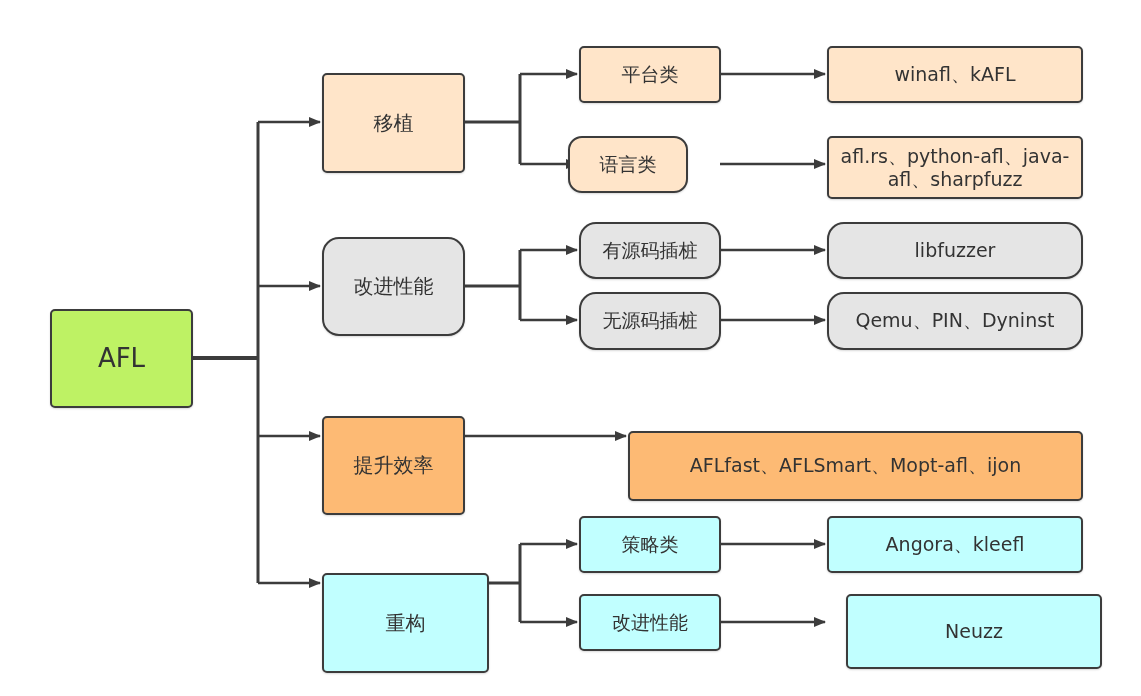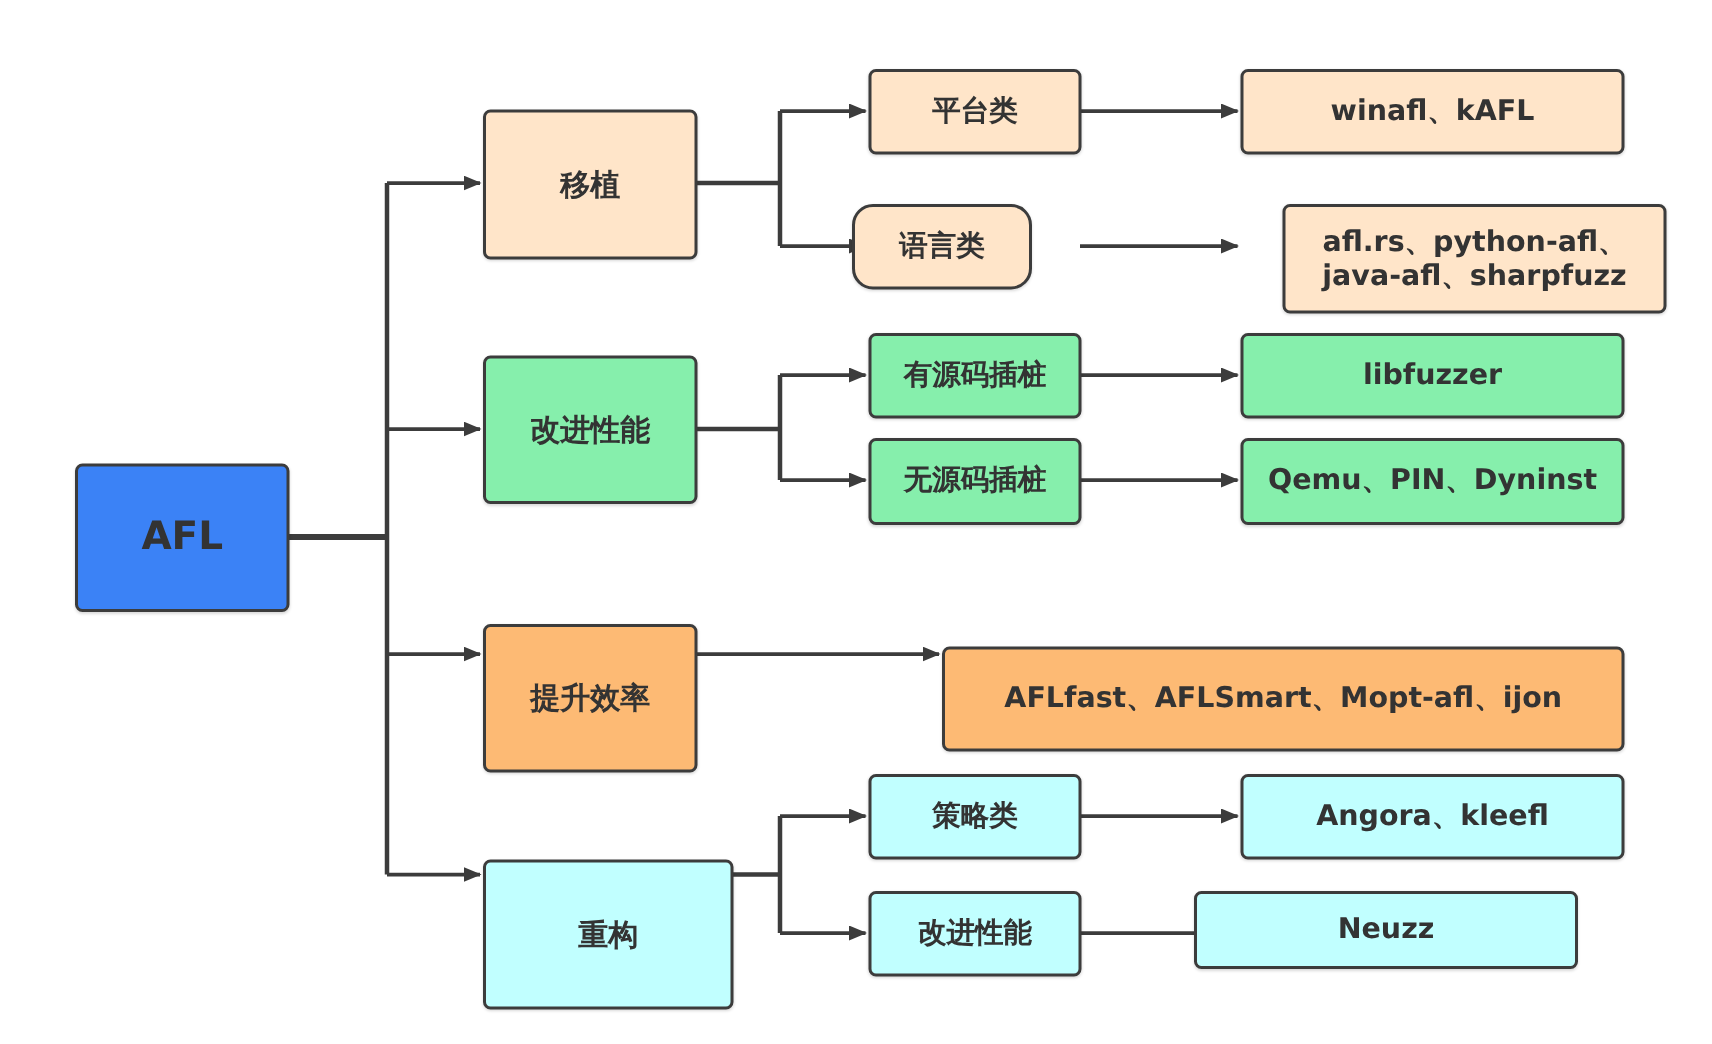"平台类" .node { font-weight: bold -> none }
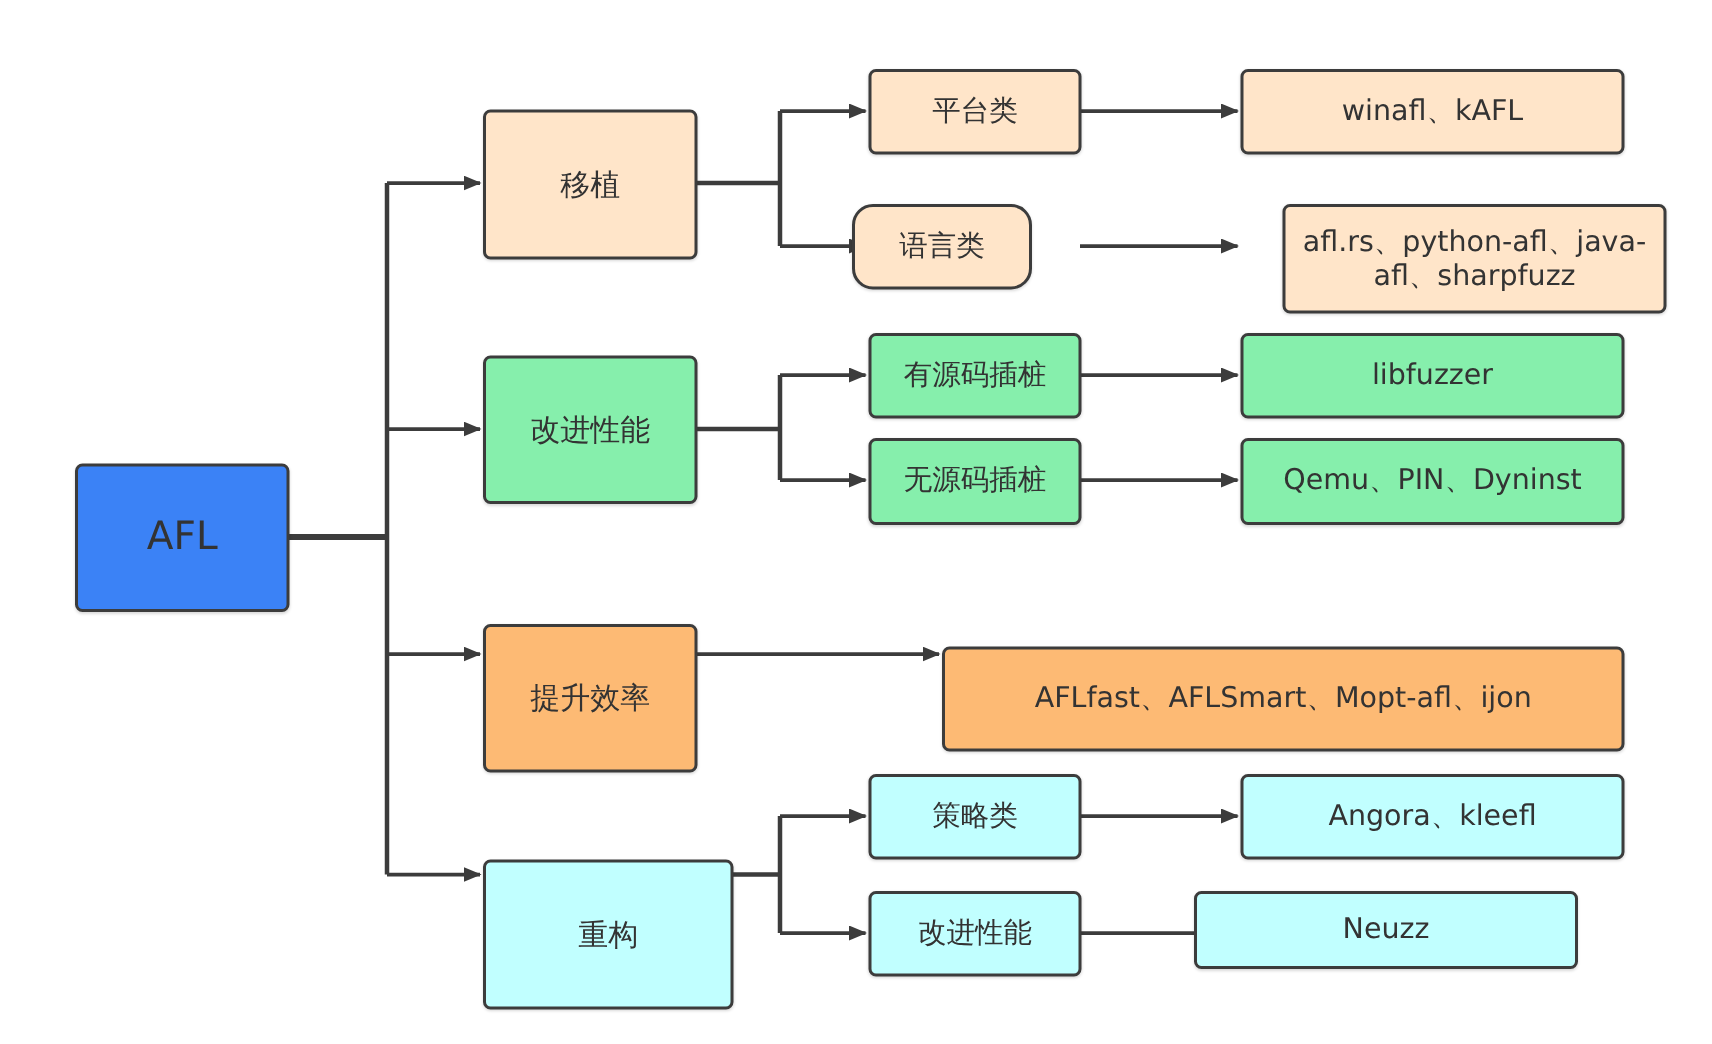"afl.rs、python-afl、java-afl、sharpfuzz" div.node { height: 73px -> 63px; left: 855px -> 827px }
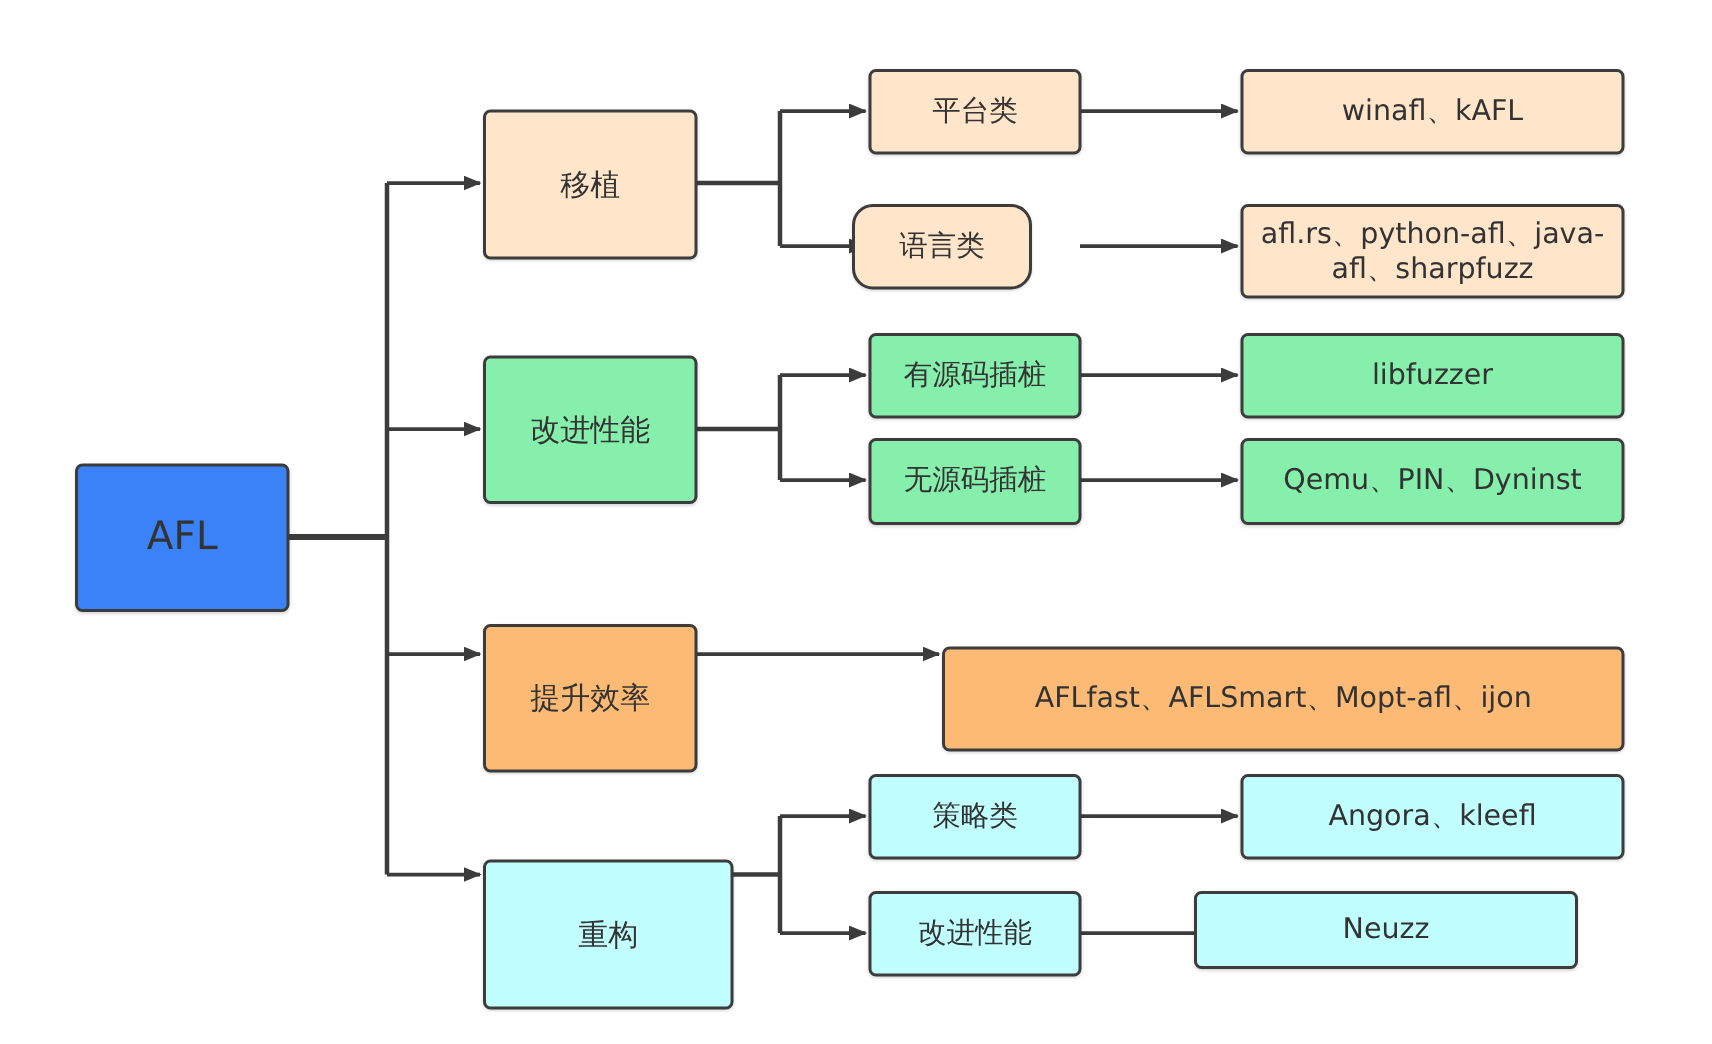"有源码插桩" .yellow { background: #86efac -> #e5e5e5; border-radius: none -> 17px }
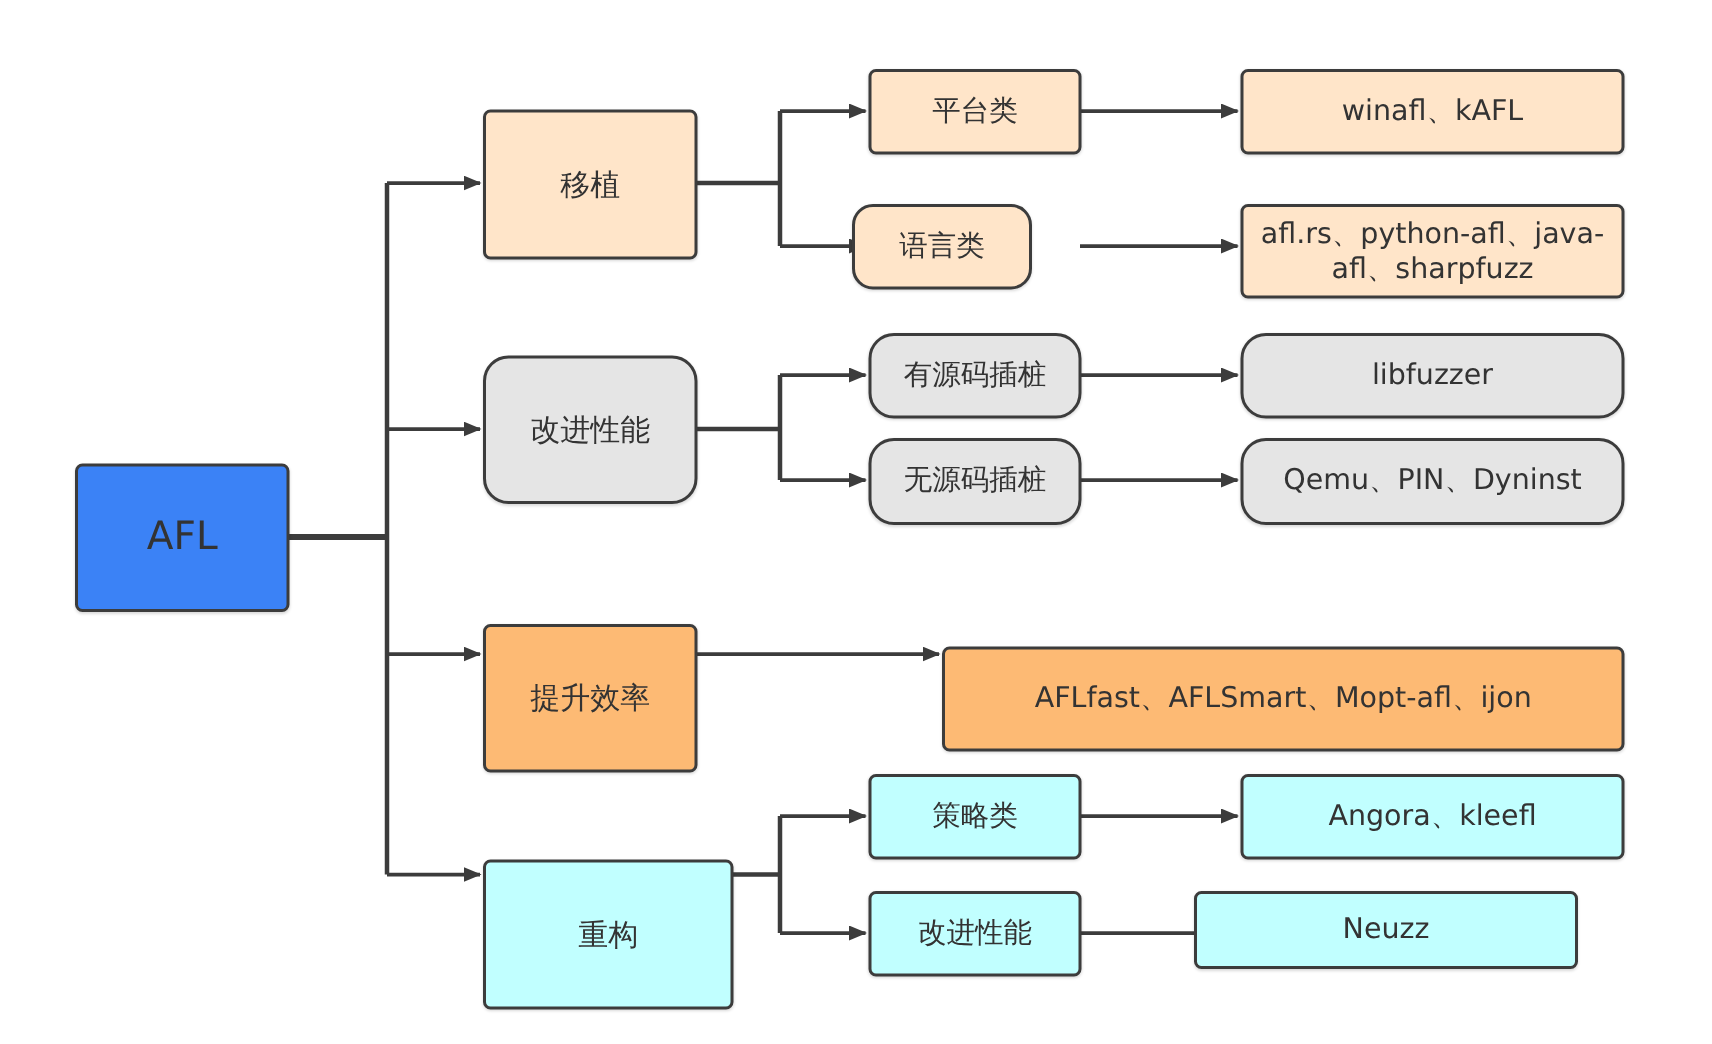"AFL" .root { background: #3b82f6 -> #bef264 }
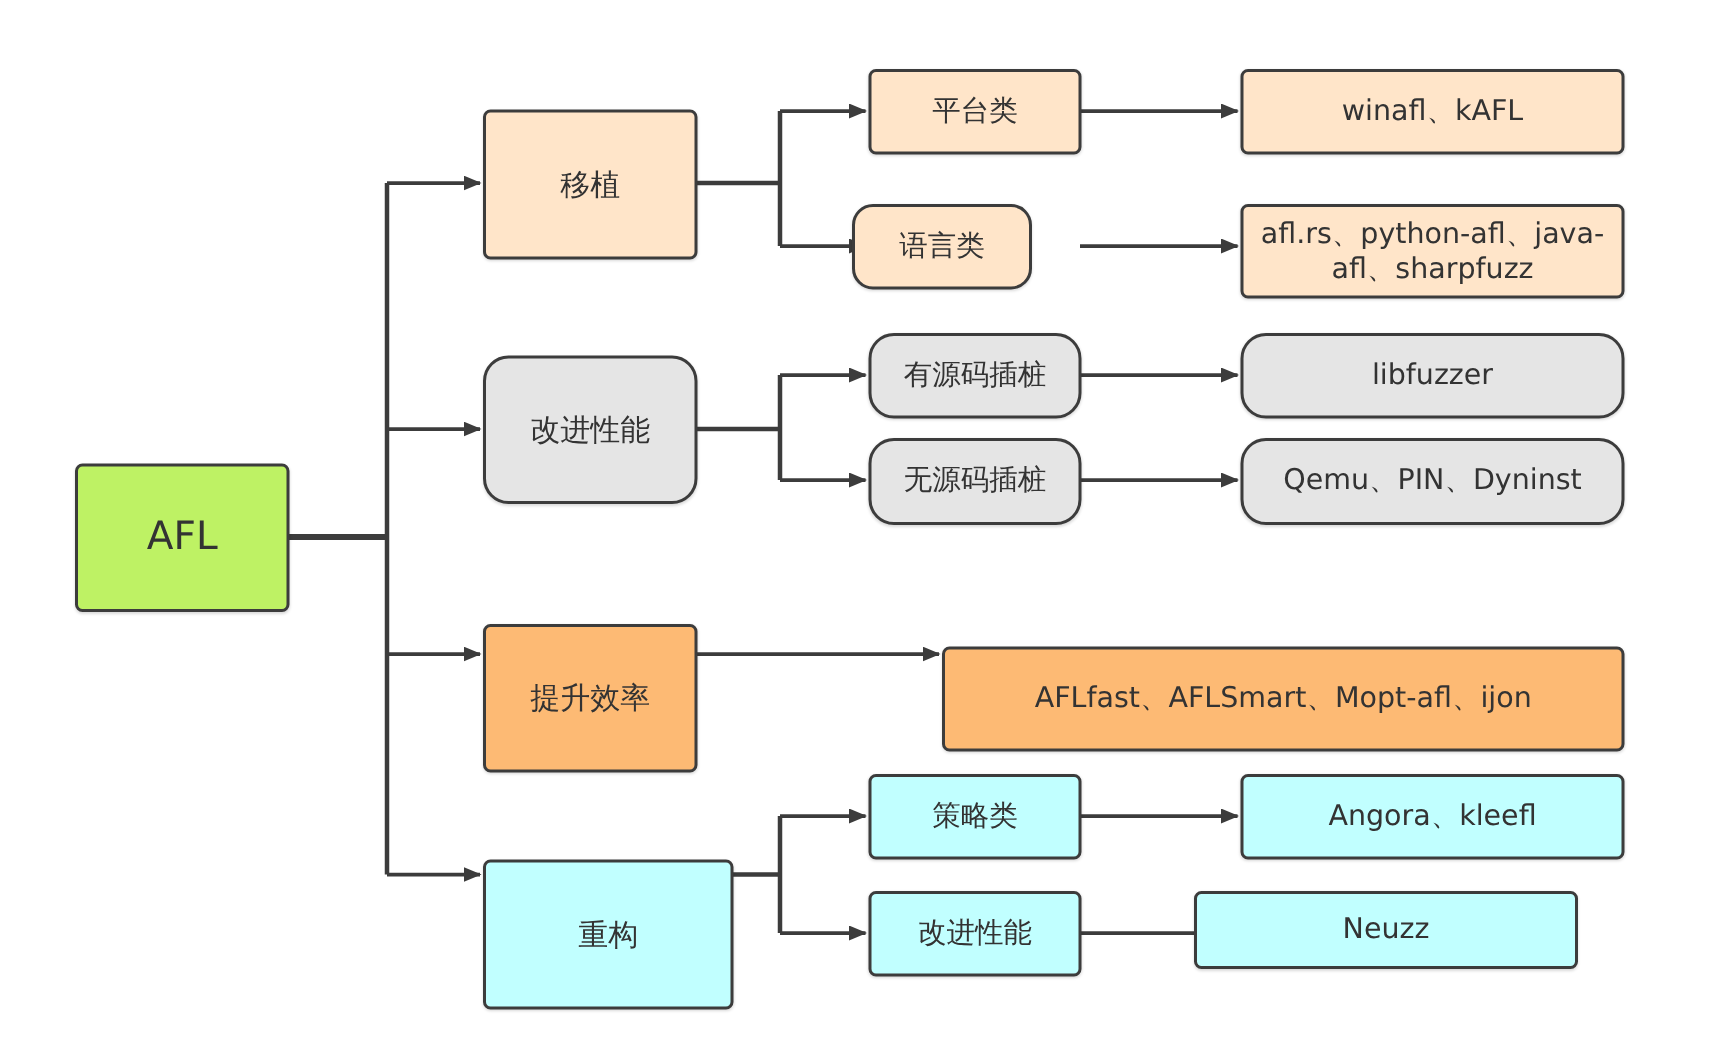"Neuzz" div.node { height: 52px -> 75px; left: 796px -> 846px }
